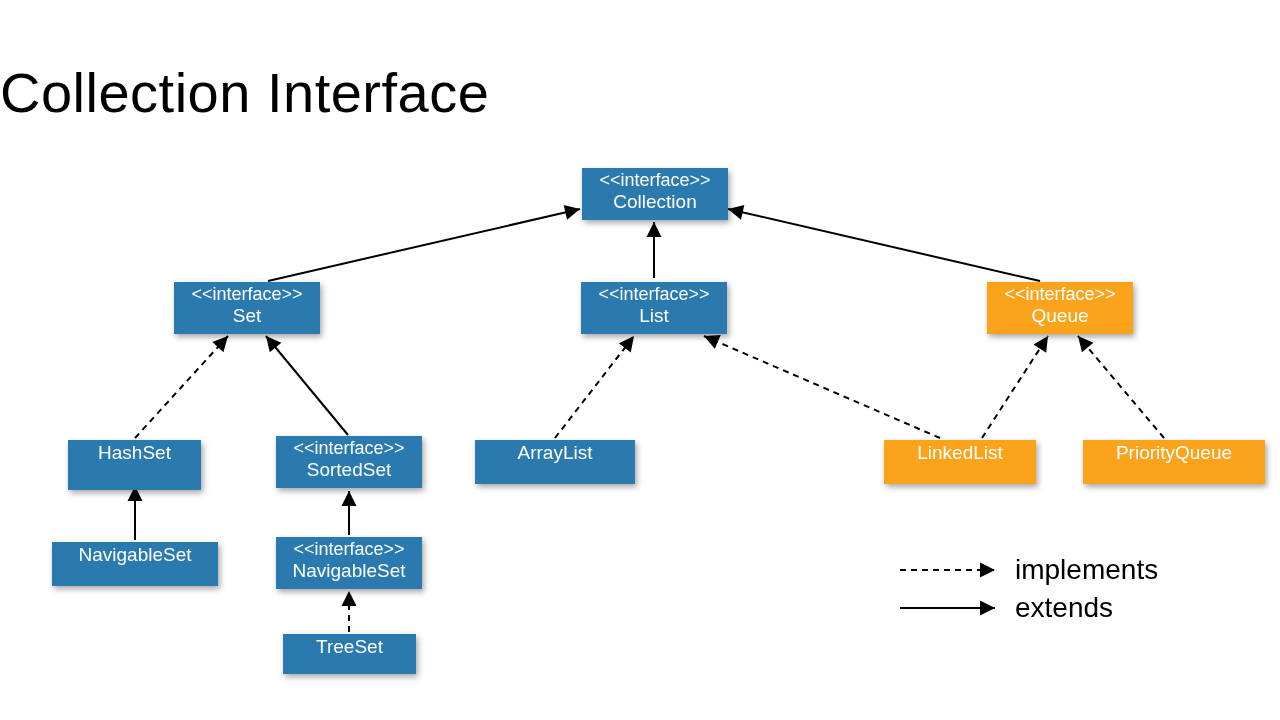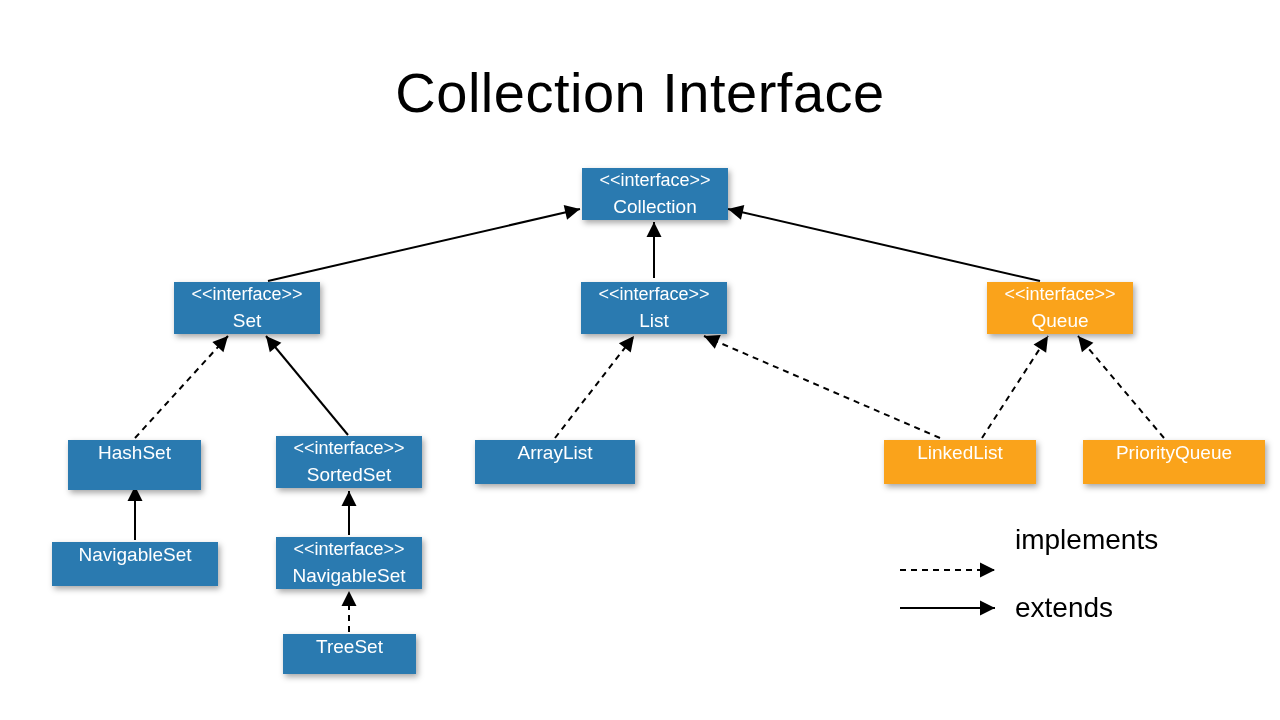"Collection Interface" .title { text-align: center -> none }
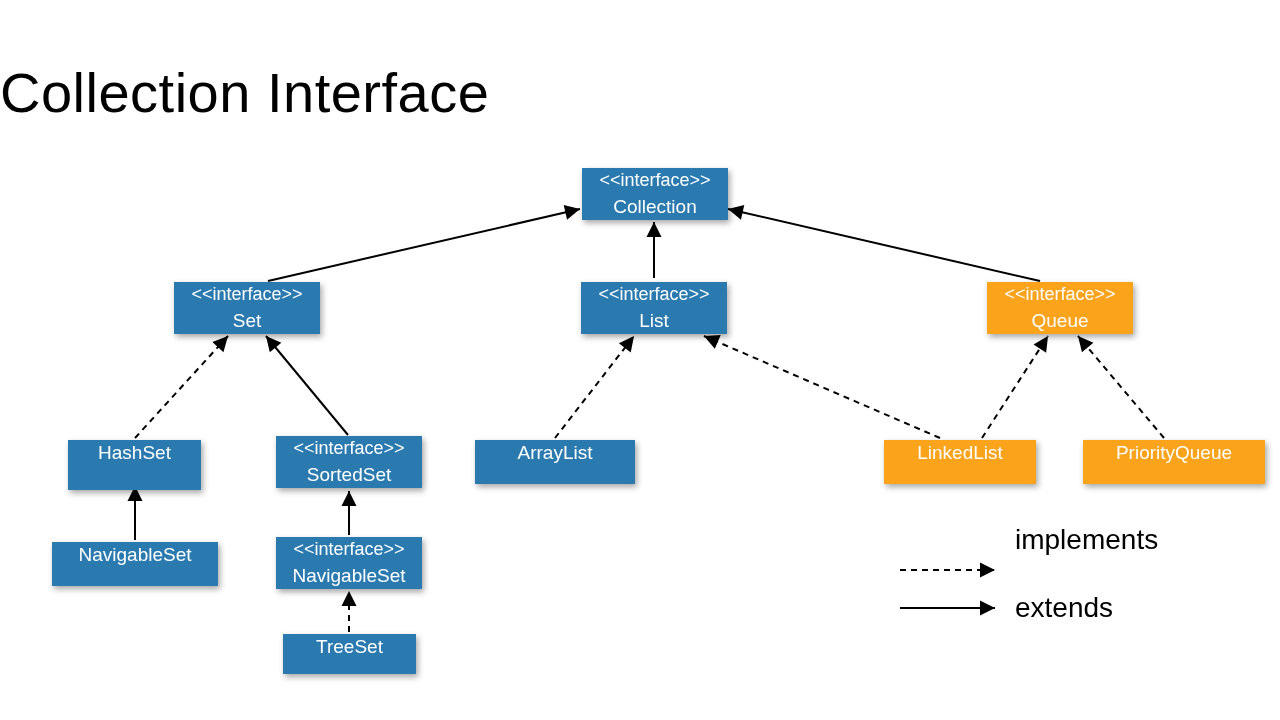"<<interface>>" .box { justify-content: space-between -> flex-start }
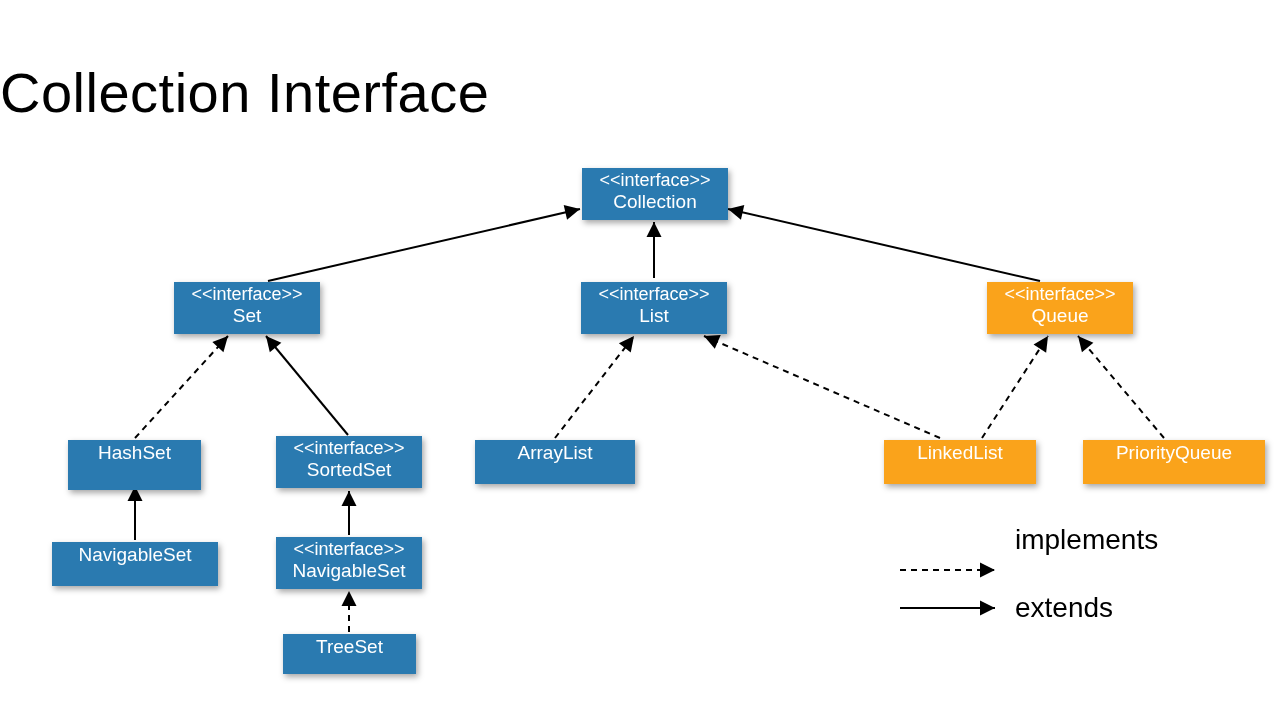"implements" div.legend-text { top: 524px -> 554px }
